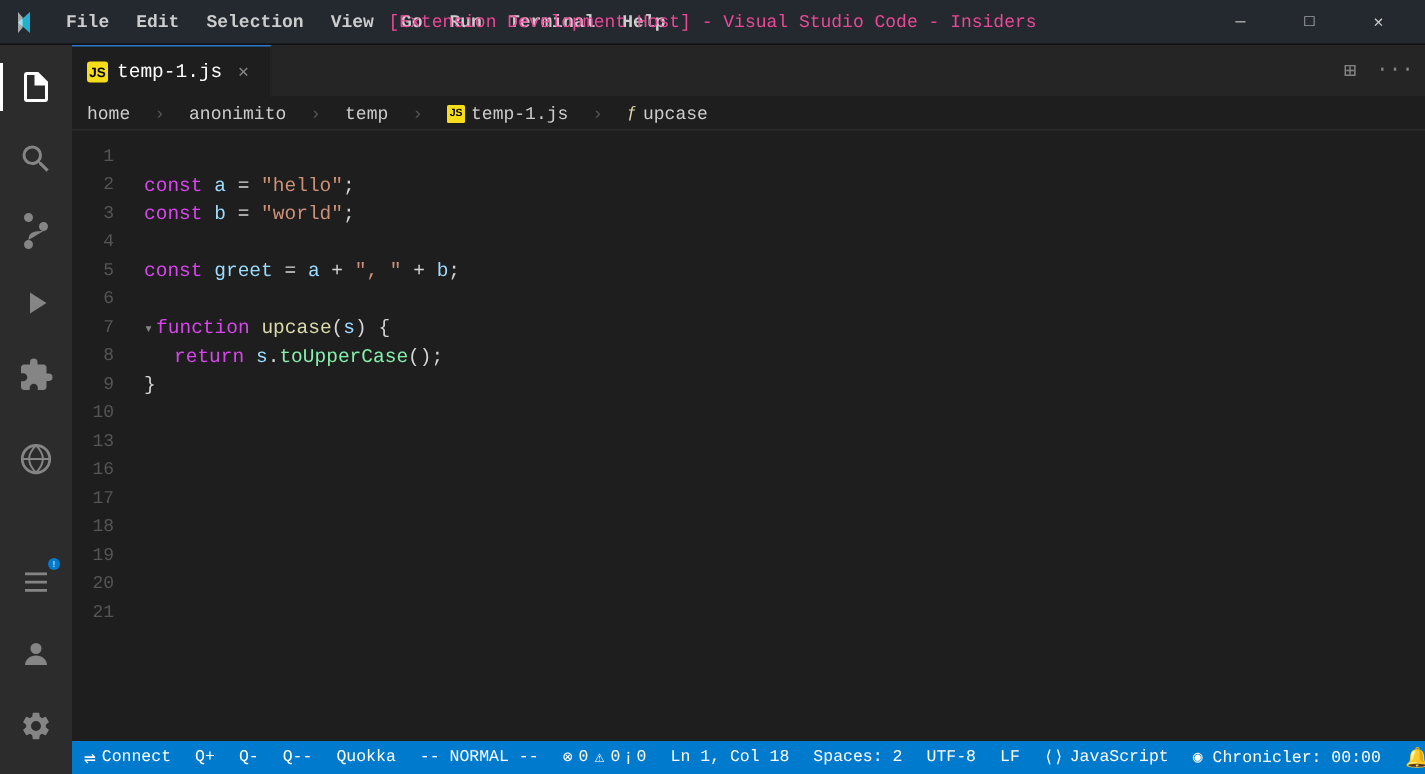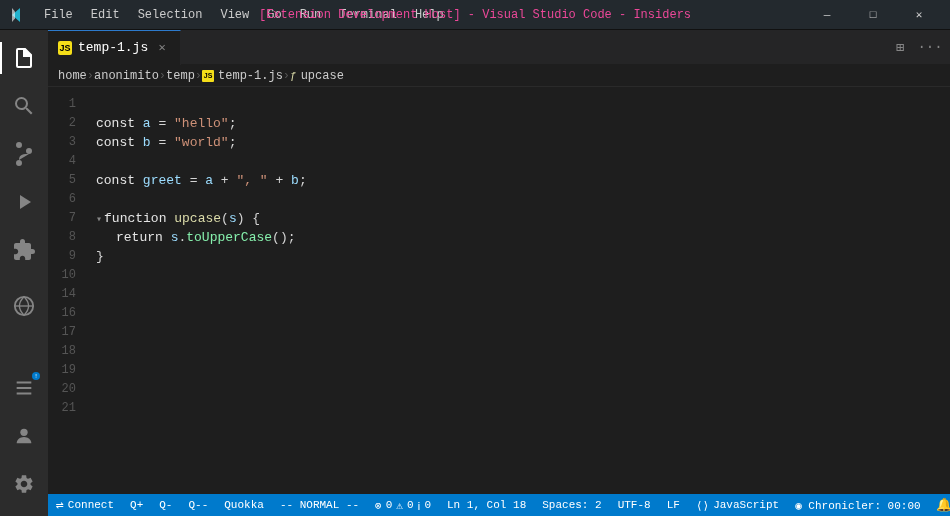"File" .menu-item { font-weight: none -> bold }
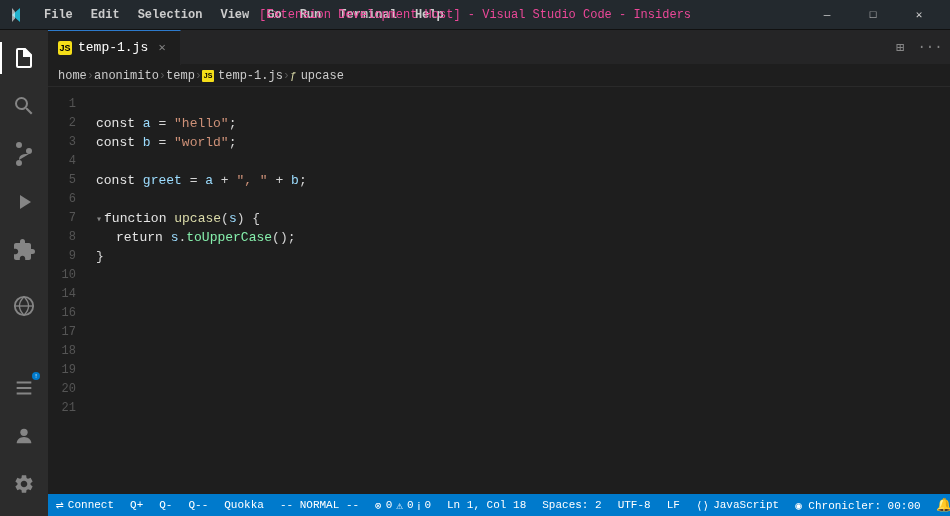"home" #breadcrumb { gap: 0 -> 16px }
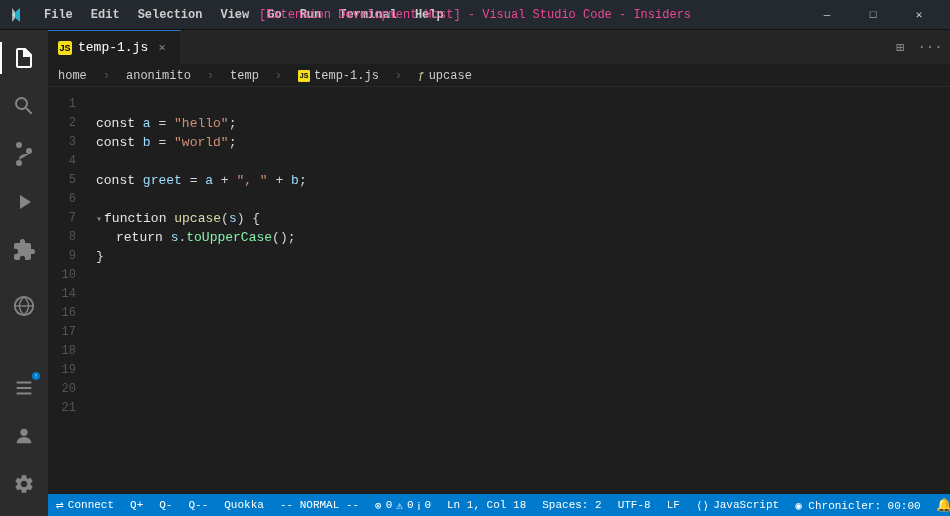"const" .kw { color: #e5e5e5 -> #d946ef }
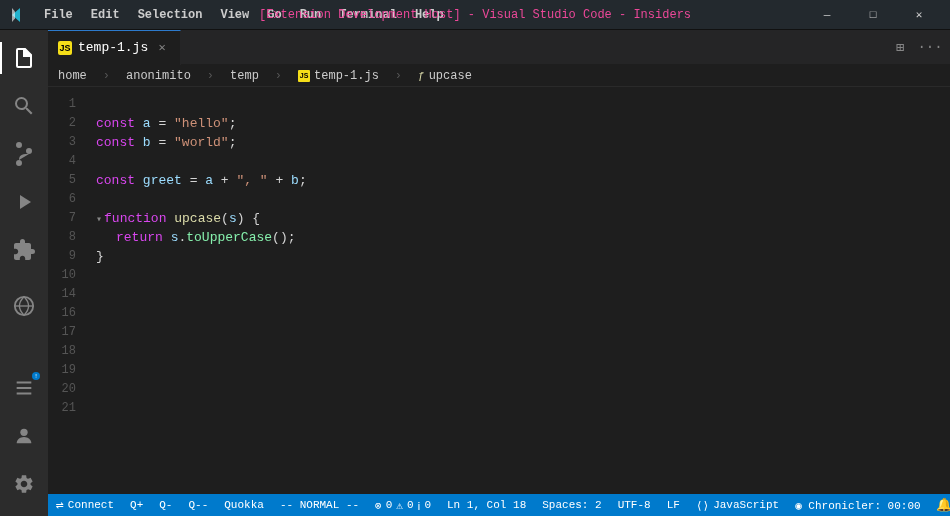"13" div.code-line { html: none -> <div> <span>13</span> <span></span> </div> }
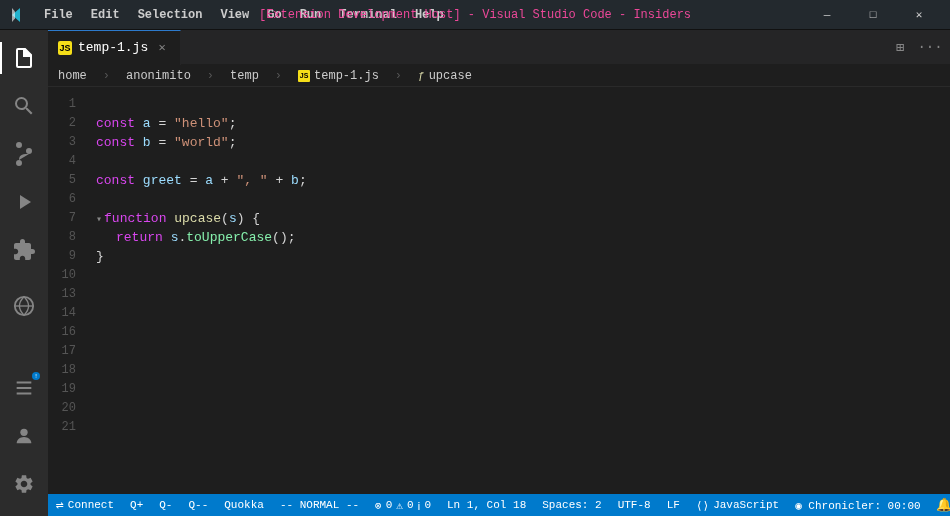"14" div.code-line { html: <div> <span>14</span> <span></span> </div> -> none }
